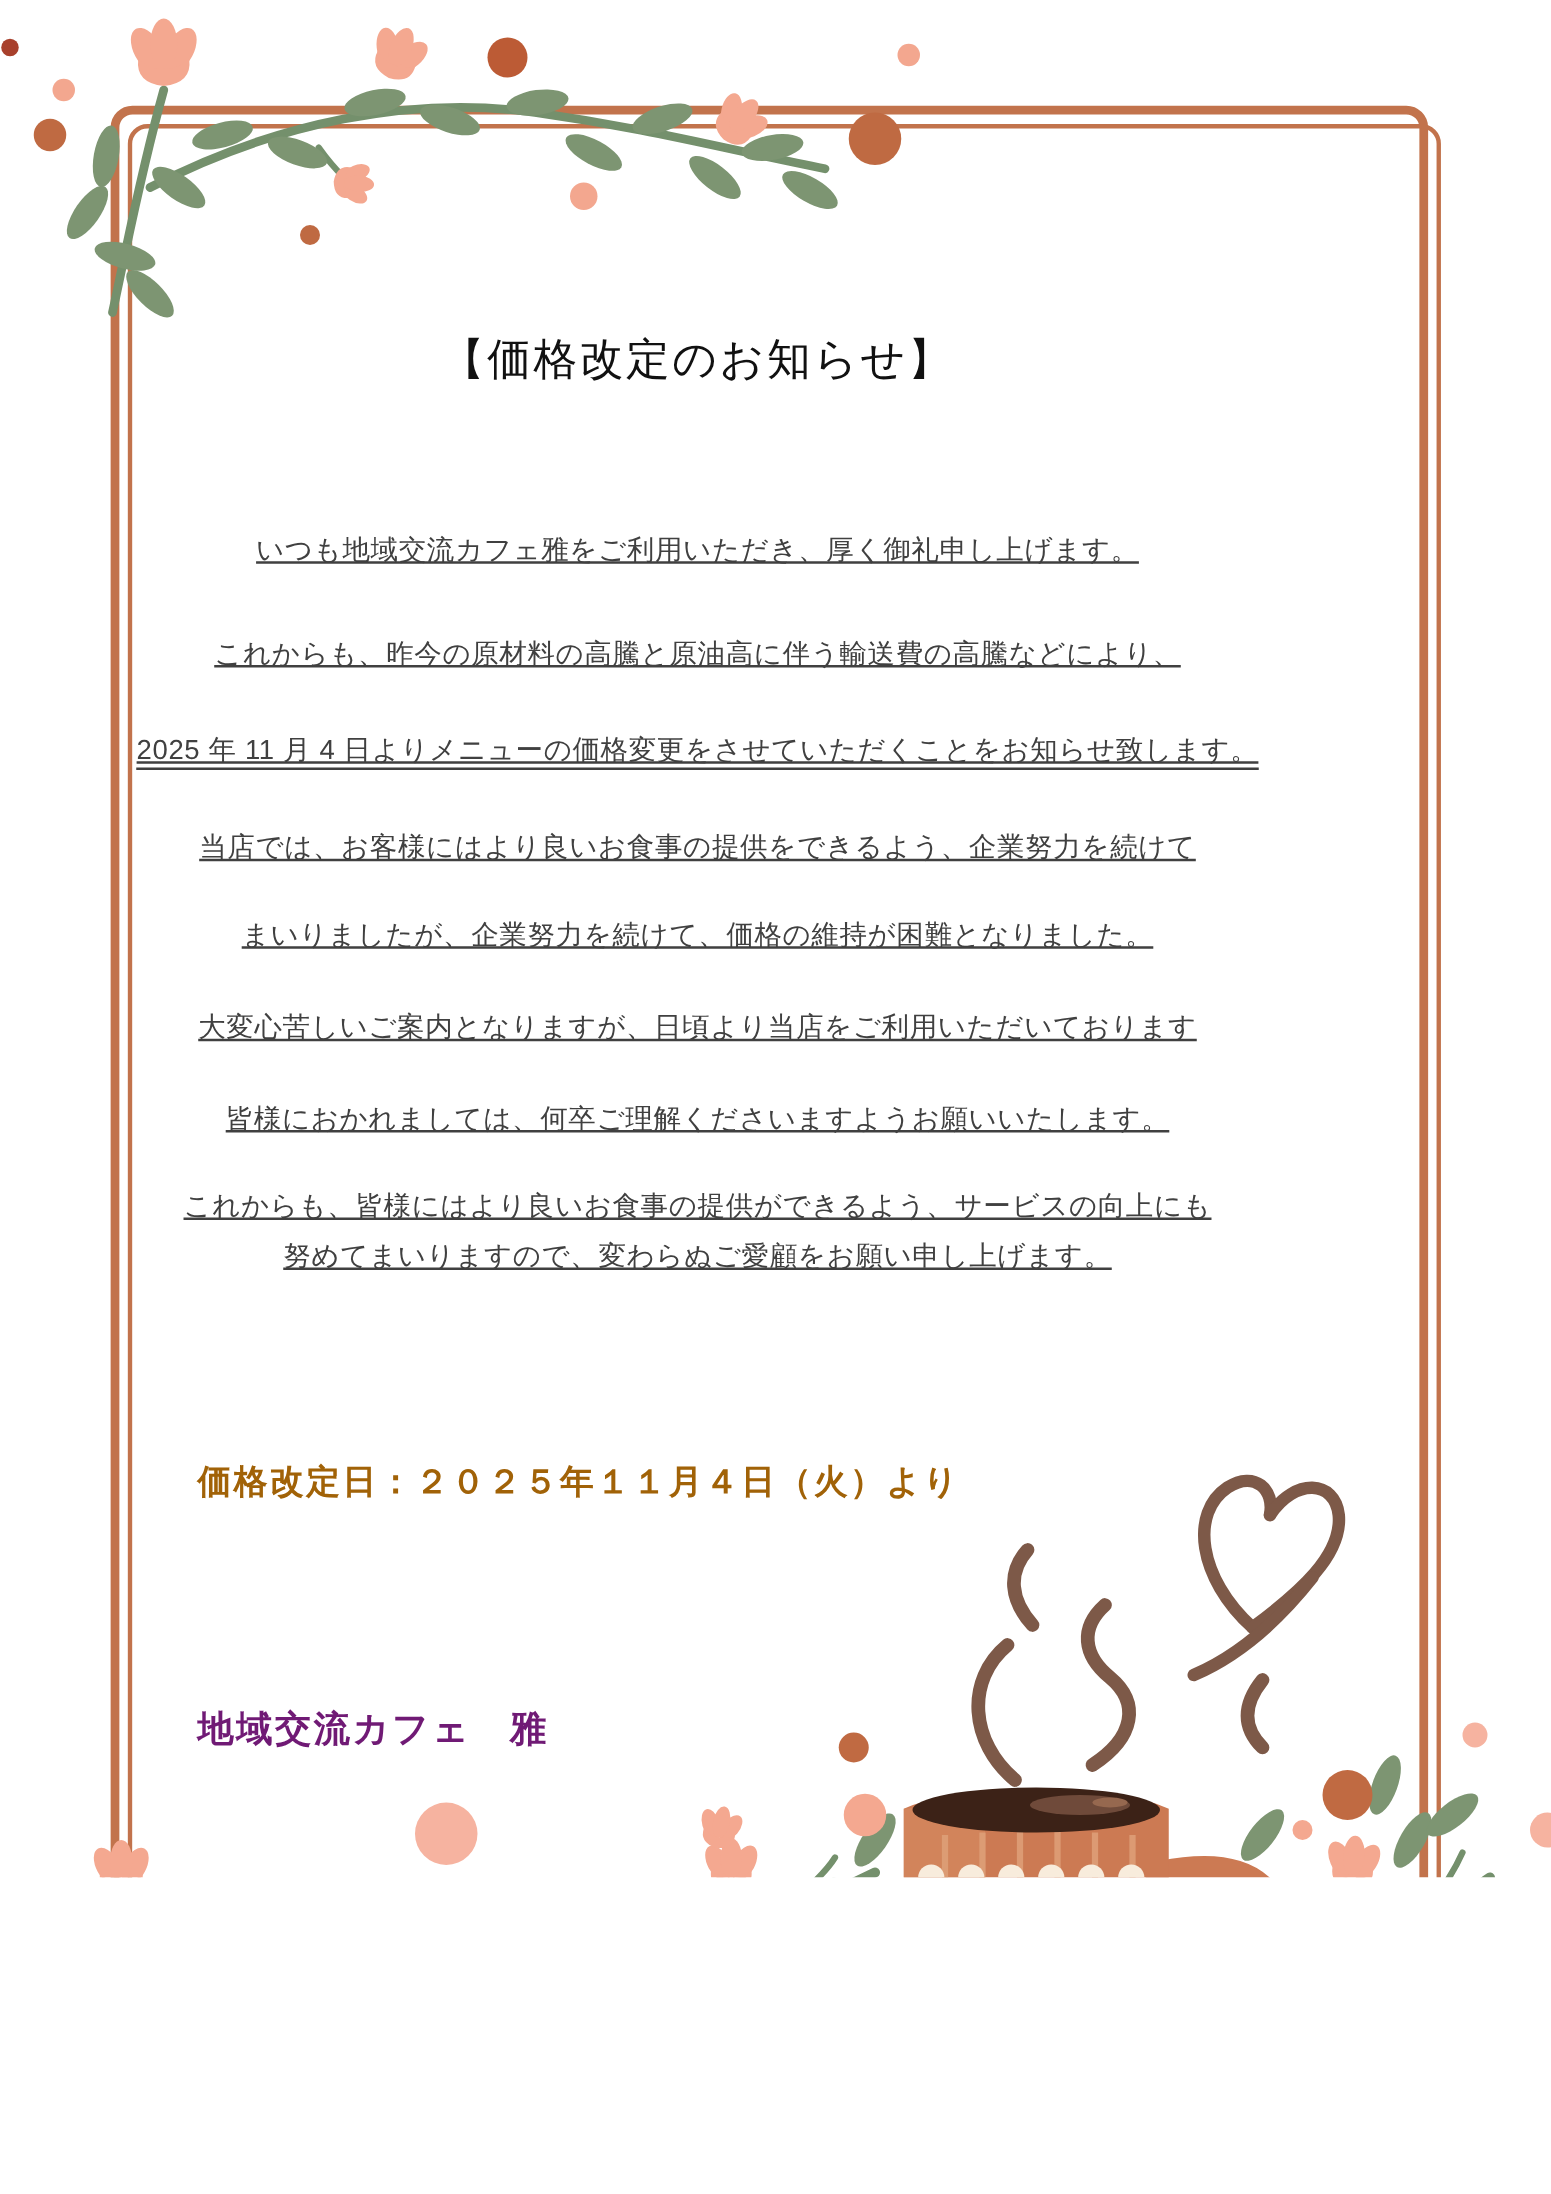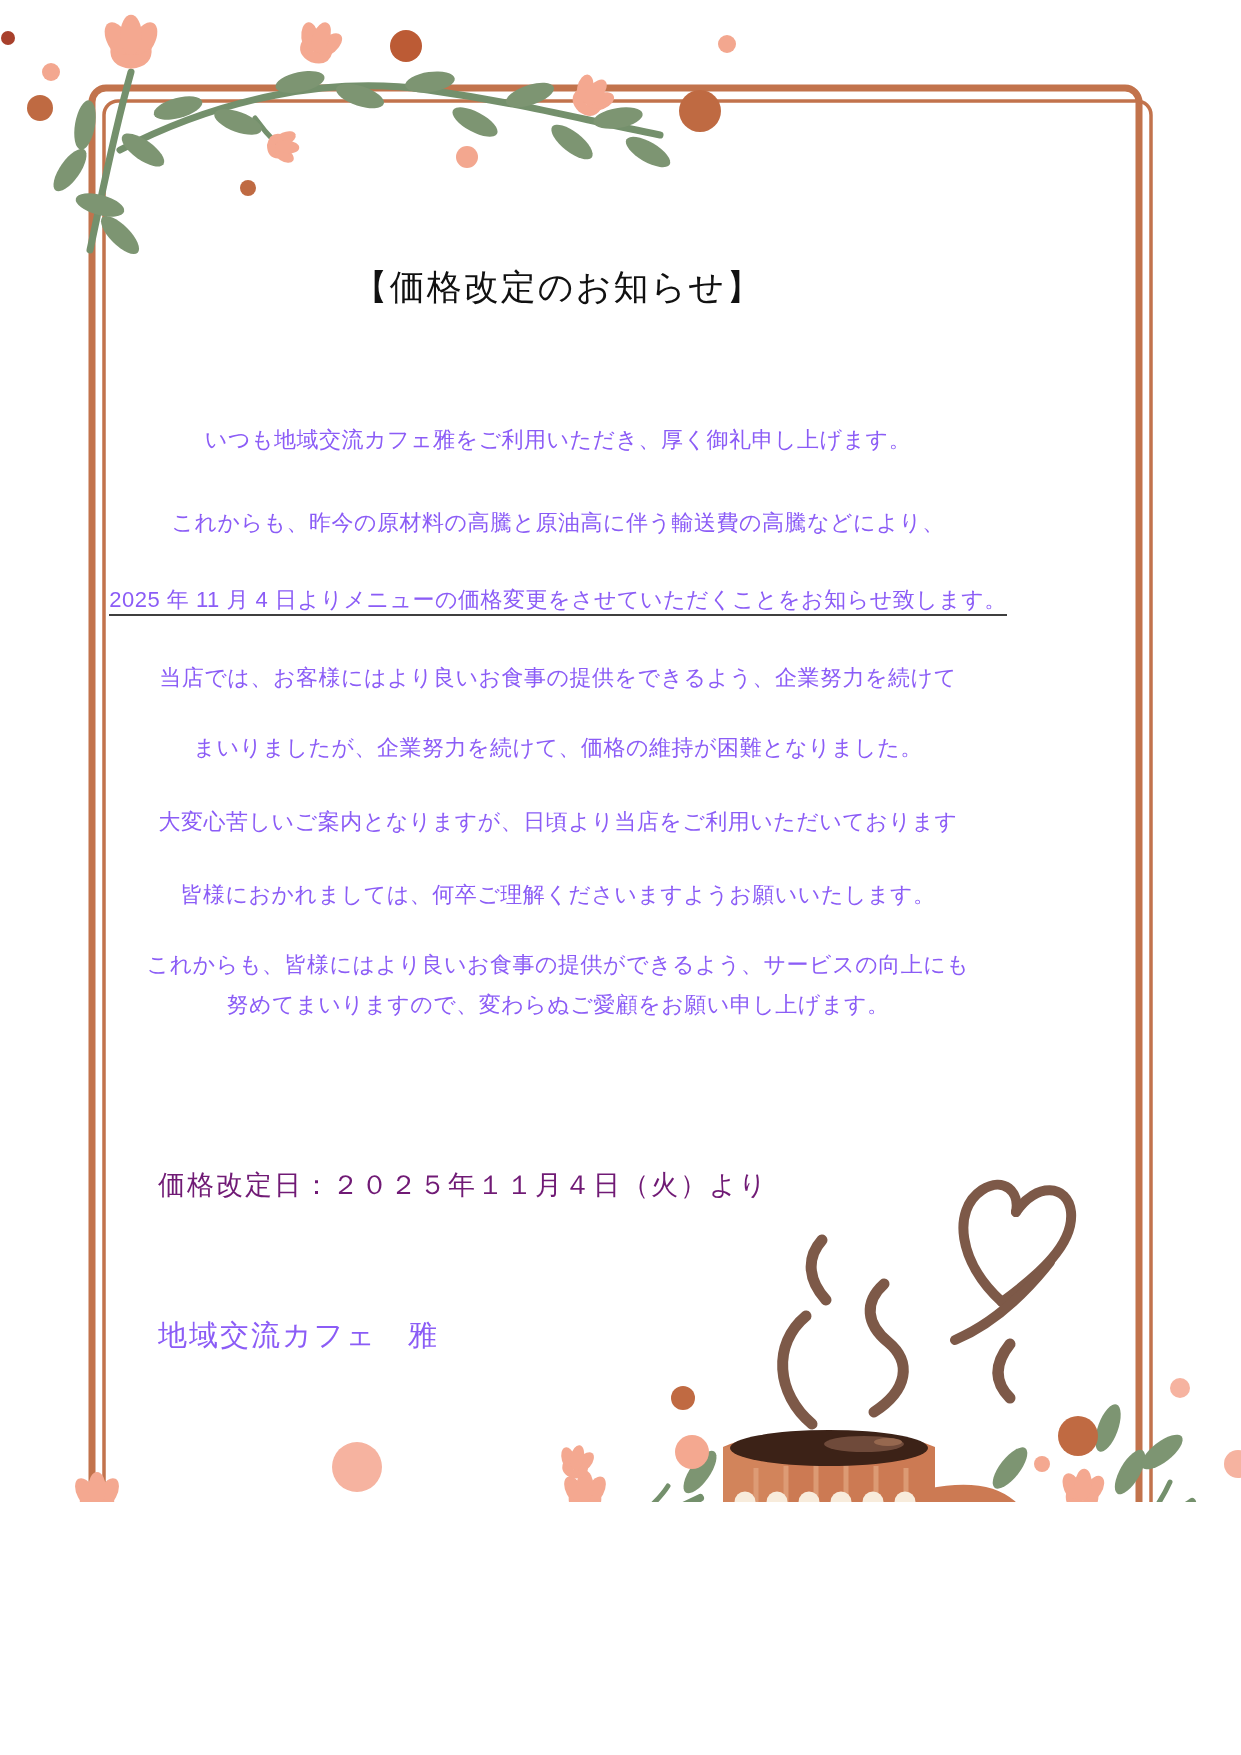"いつも地域交流カフェ雅をご利用いただき、厚く御礼申し上げます。" .body-line { color: #8b5cf6 -> #404040; text-decoration: none -> underline }
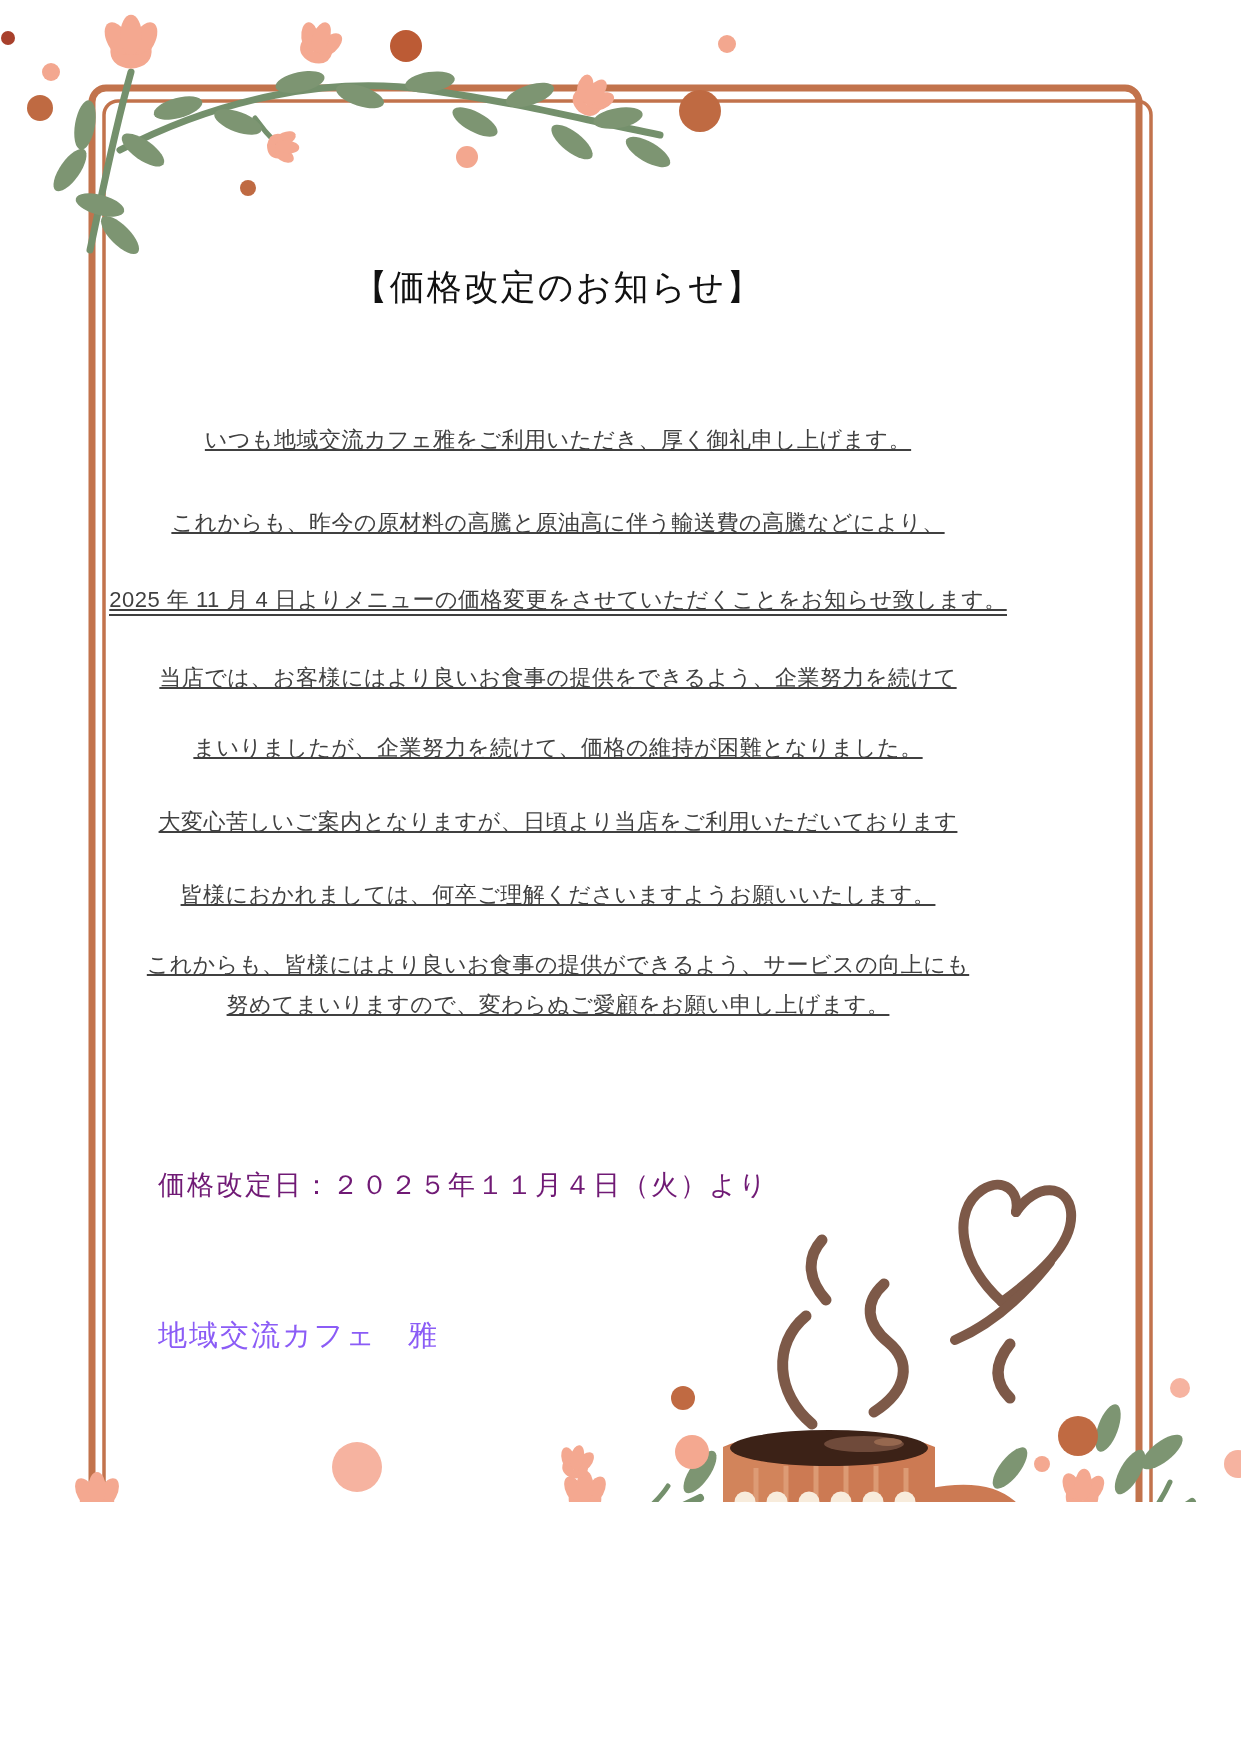"価格改定日：２０２５年１１月４日（火）より" .date-line { color: #701a75 -> #a16207; font-weight: normal -> bold }
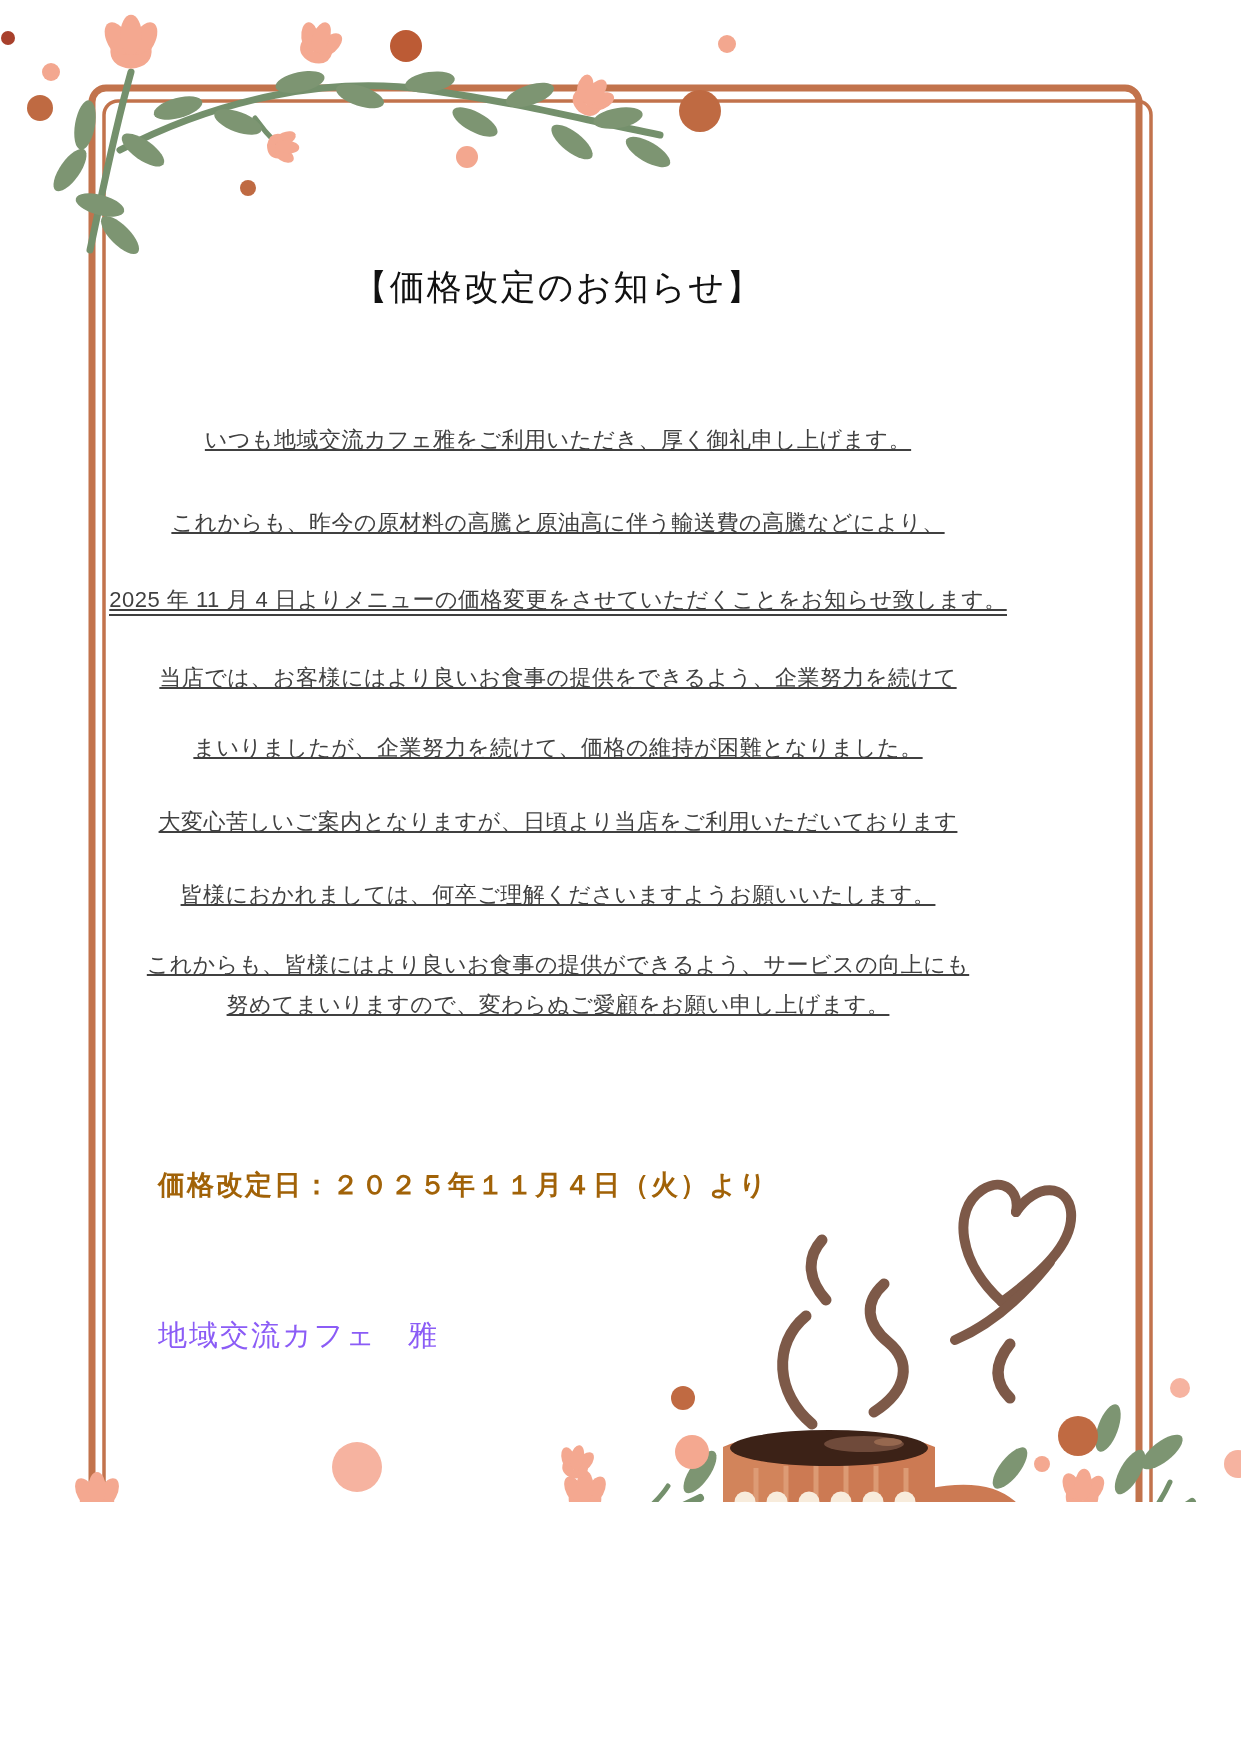"地域交流カフェ 雅" .signature { color: #8b5cf6 -> #701a75; font-weight: 400 -> 700; top: 1316px -> 1364px }
